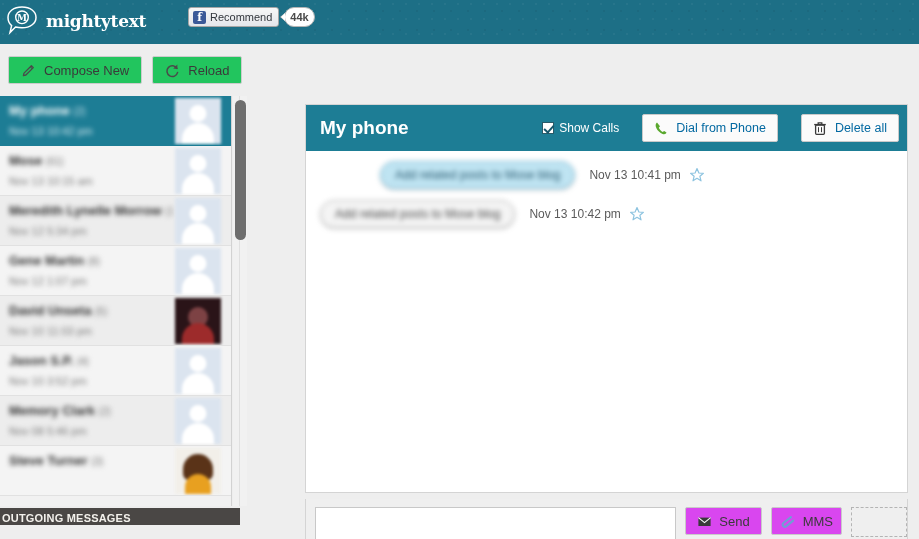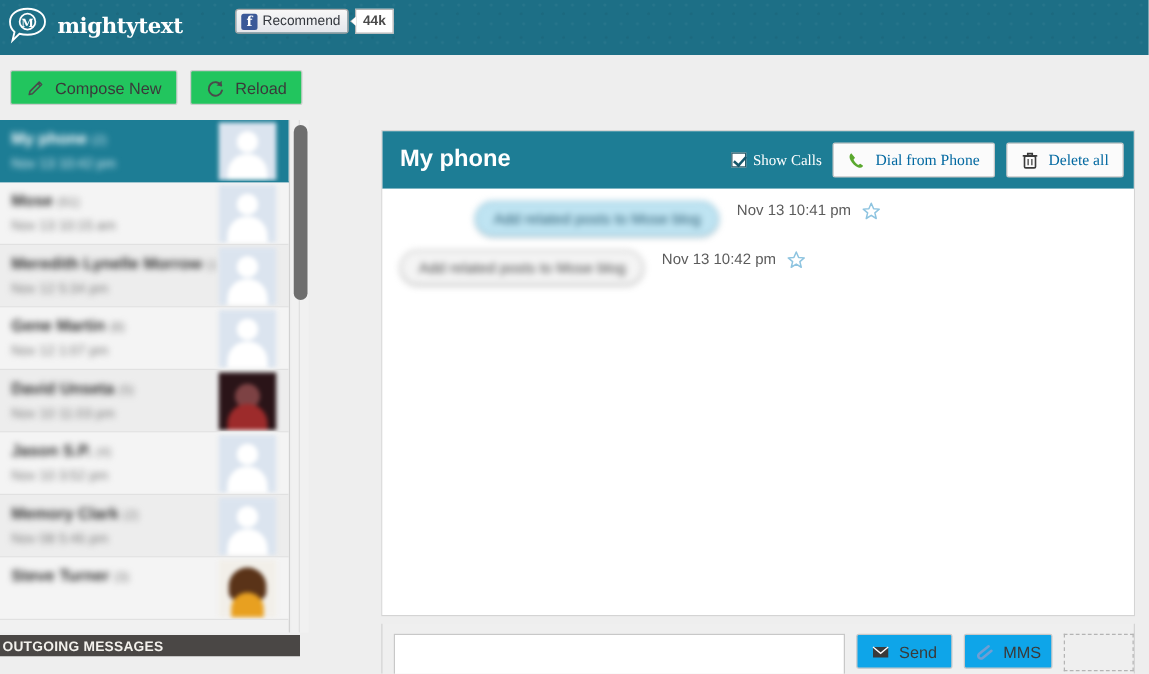"44k" .fb-count { border-radius: 0 -> 10px }
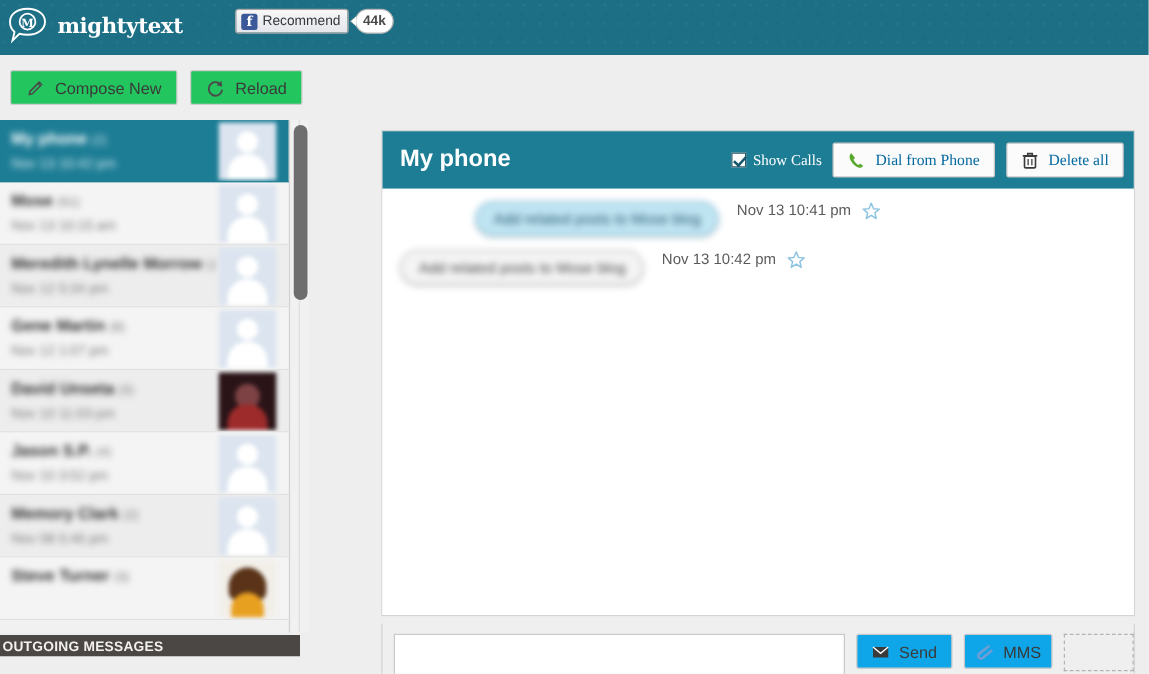"Show Calls" .head-right { font-family: Liberation Serif, serif -> none; gap: 9px -> 23px }
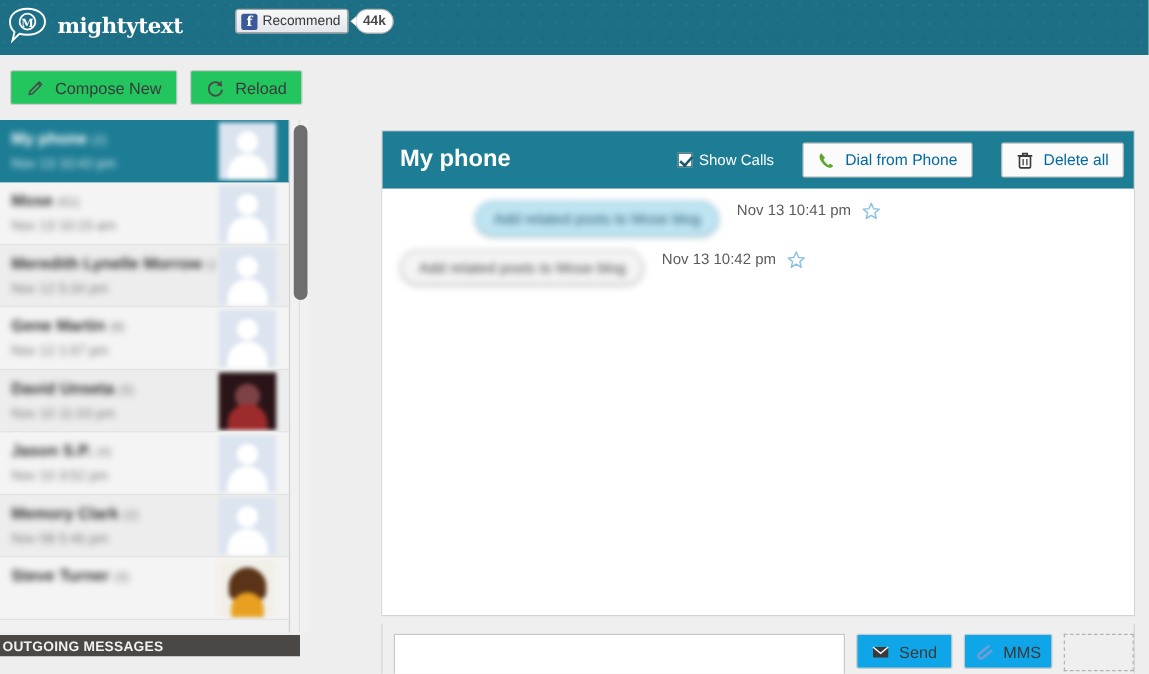"Nov 13 10:41 pm" .msg-row { align-items: flex-start -> center }
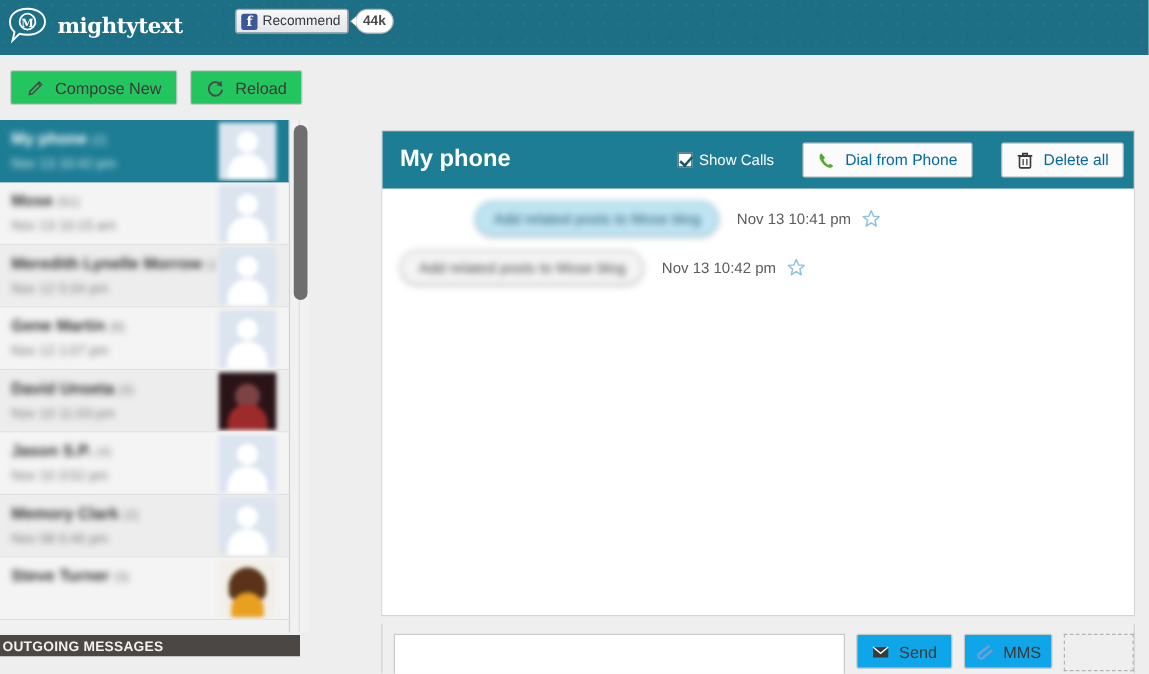"Send" .cp-btn { background: #0ea5e9 -> #d946ef }
